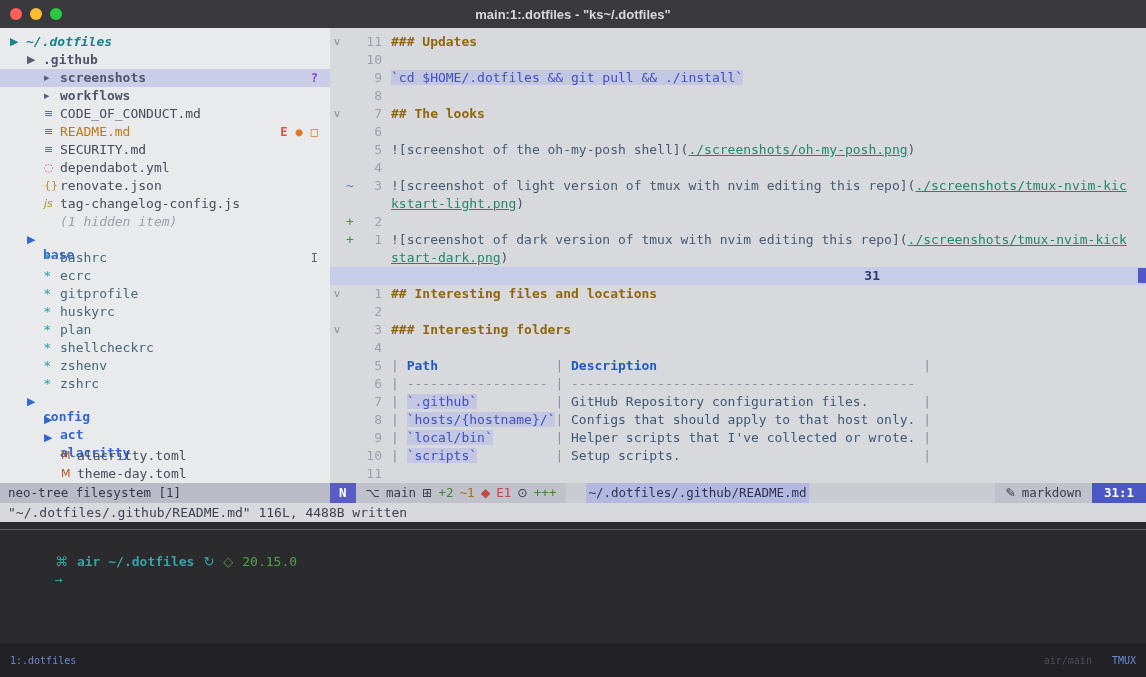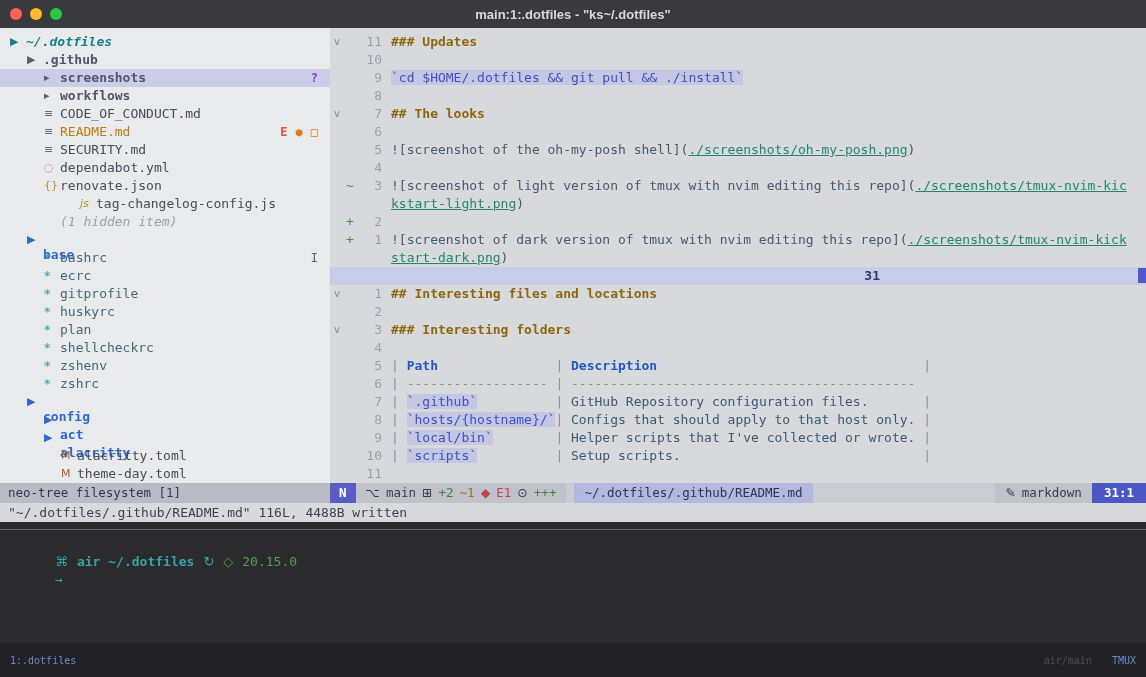"js" .ic-js { margin-left: 36px -> none }
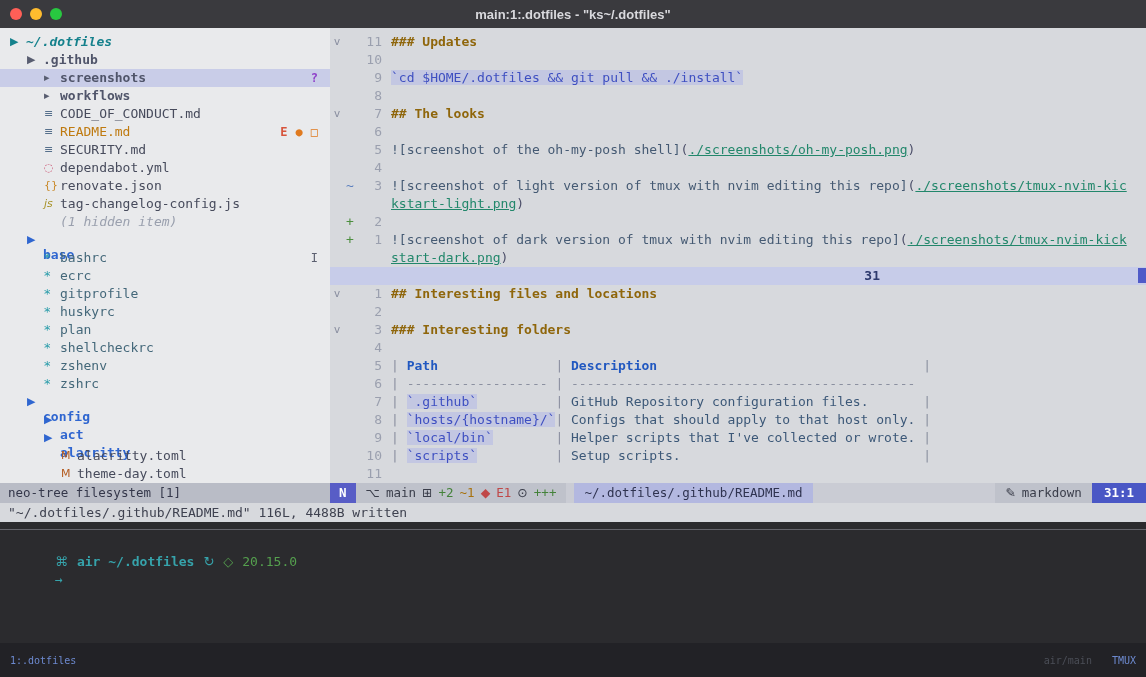"~/.dotfiles/.github/README.md" .sl-chip { margin-left: 8px -> 20px; padding: 0 10px -> 0 2px }
